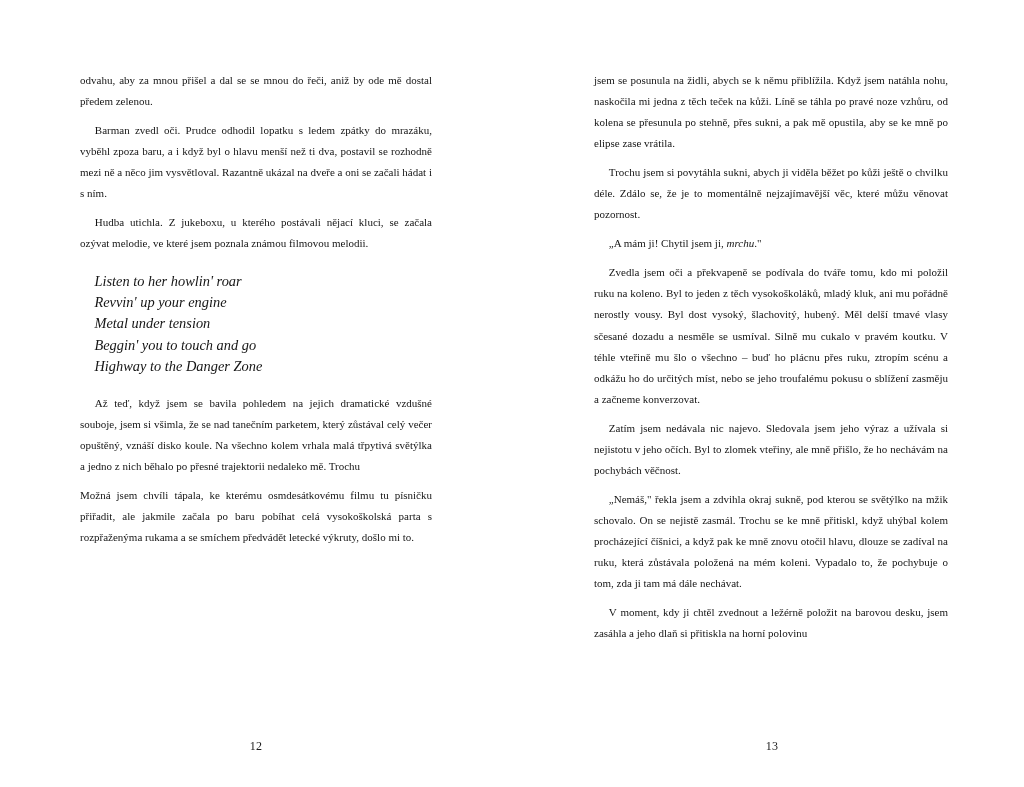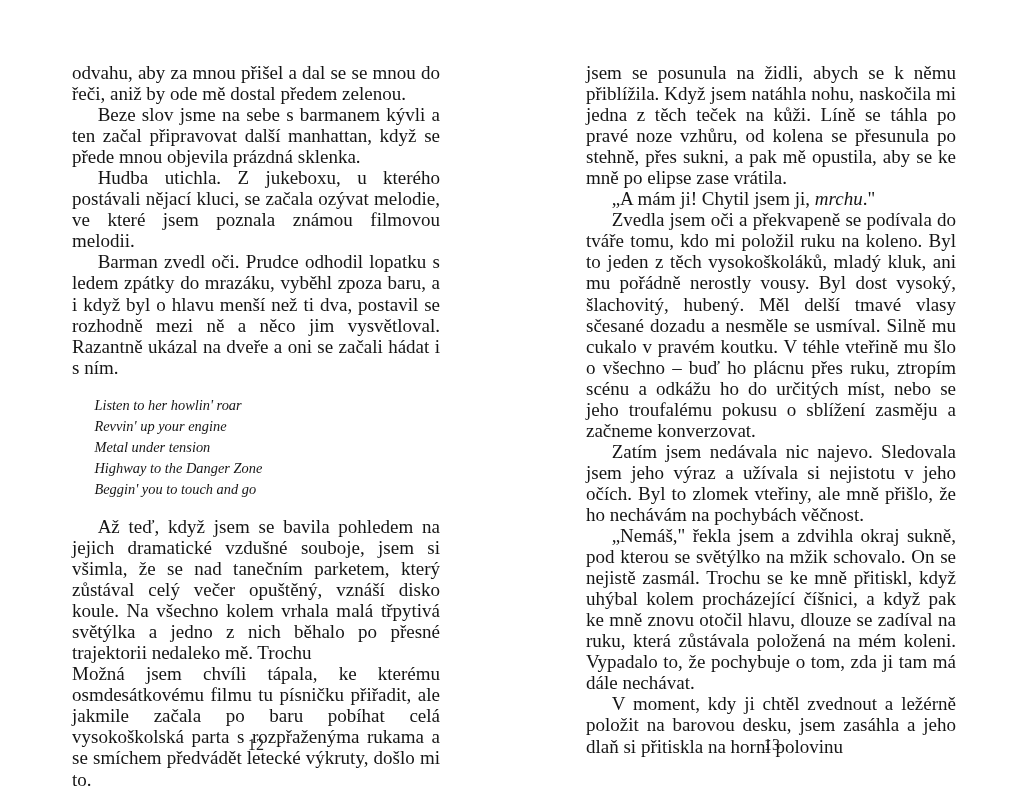"odvahu, aby za mnou přišel" p.para { font-size: 19px -> 11px; margin: 0 -> 8px }
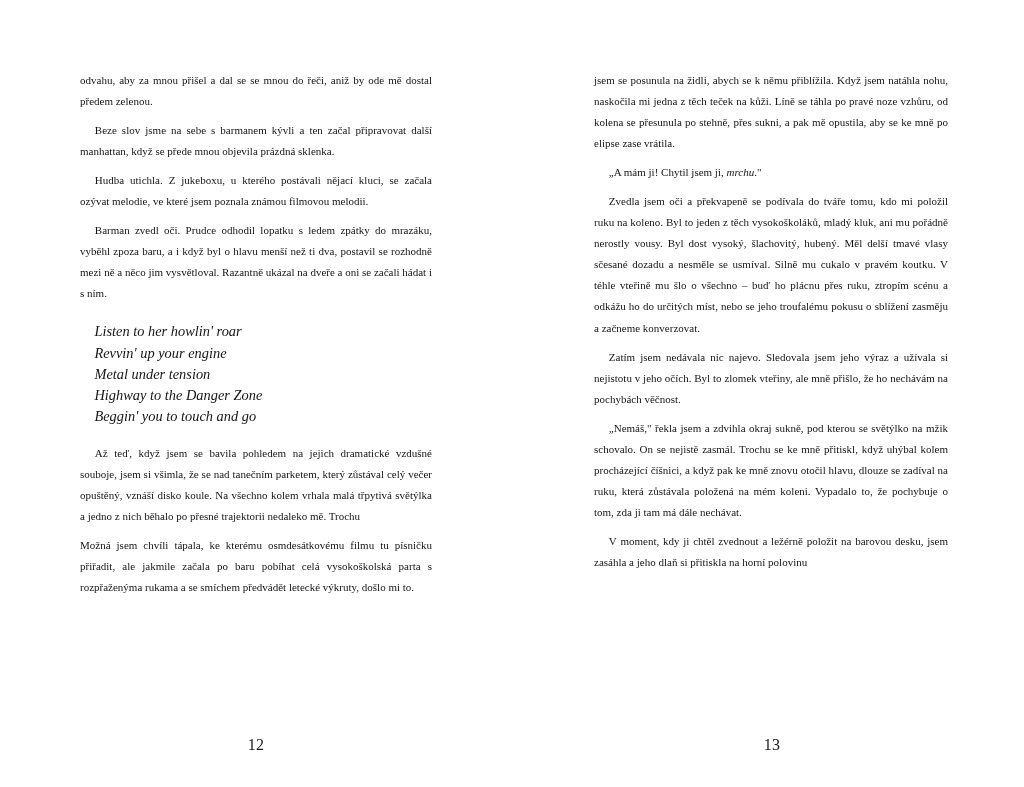"Beze slov jsme na sebe" p.para { html: <p>Beze slov jsme na sebe s barmanem kývli a ten začal připravovat další manhattan, když se přede mnou objevila prázdná sklenka.</p> -> none }
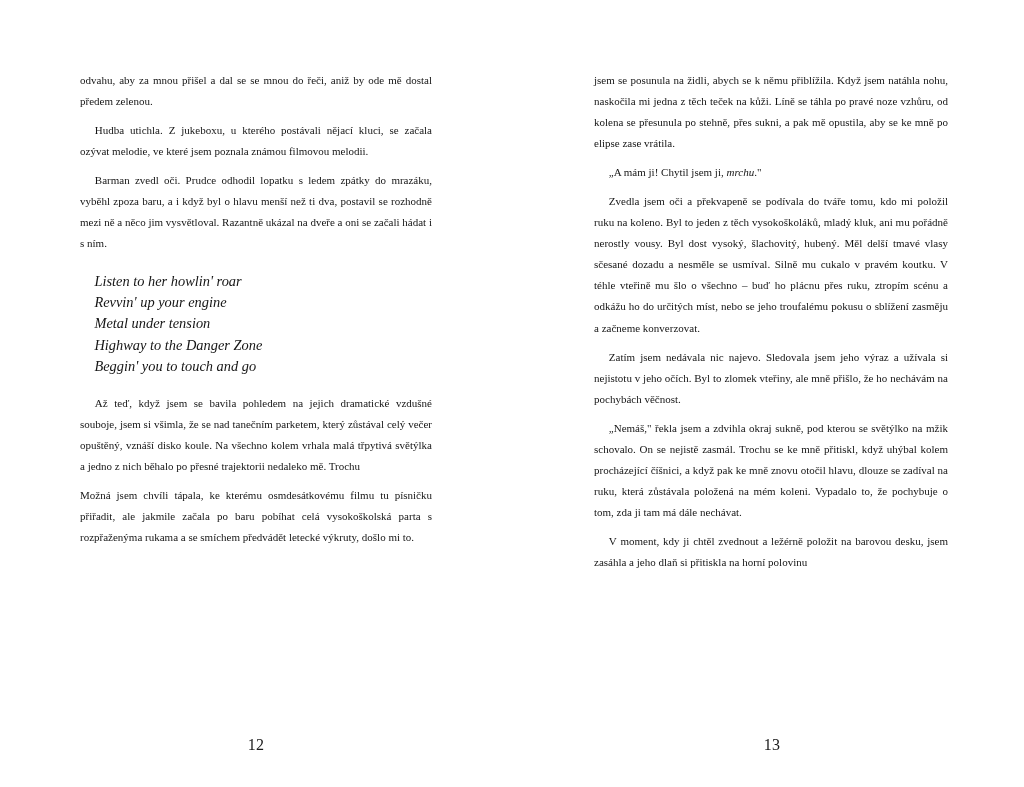"Trochu jsem si povytáhla sukni," p.para { html: none -> <p>Trochu jsem si povytáhla sukni, abych ji viděla běžet po kůži ještě o chvilku déle. Zdálo se, že je to momentálně nejzajímavější věc, které můžu věnovat pozornost.</p> }
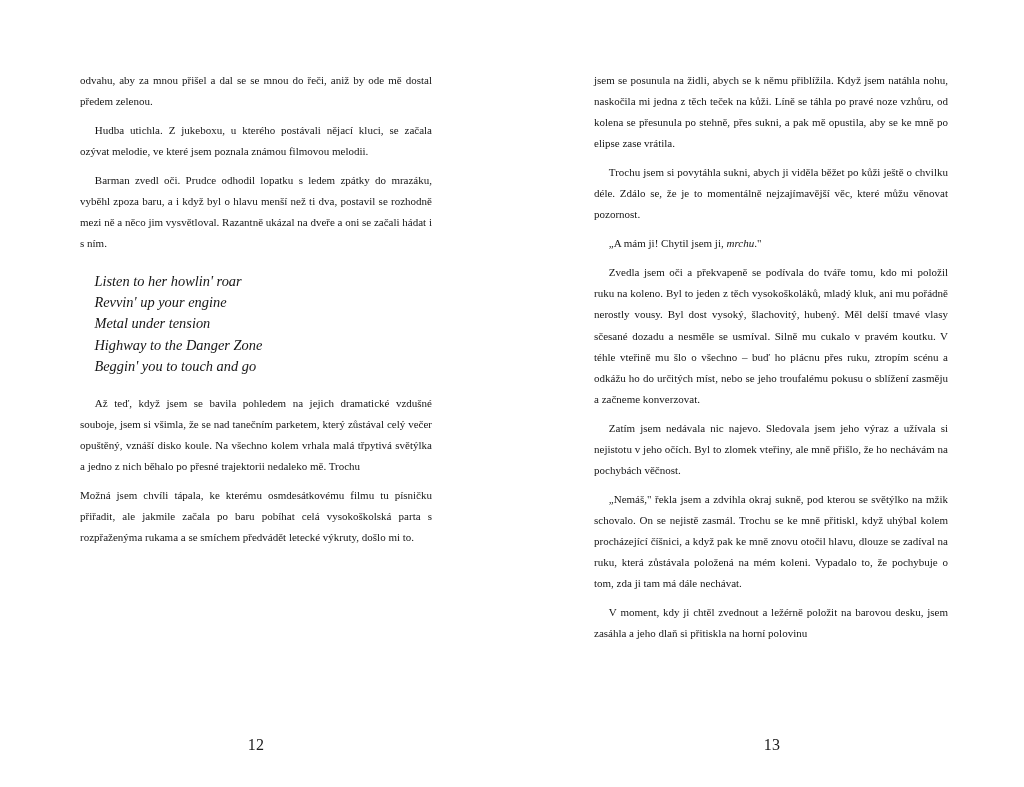"Hudba utichla. Z jukeboxu, u" p.para { order: before "Barman zvedl oči. Prudce odhodil" -> after "Barman zvedl oči. Prudce odhodil" }
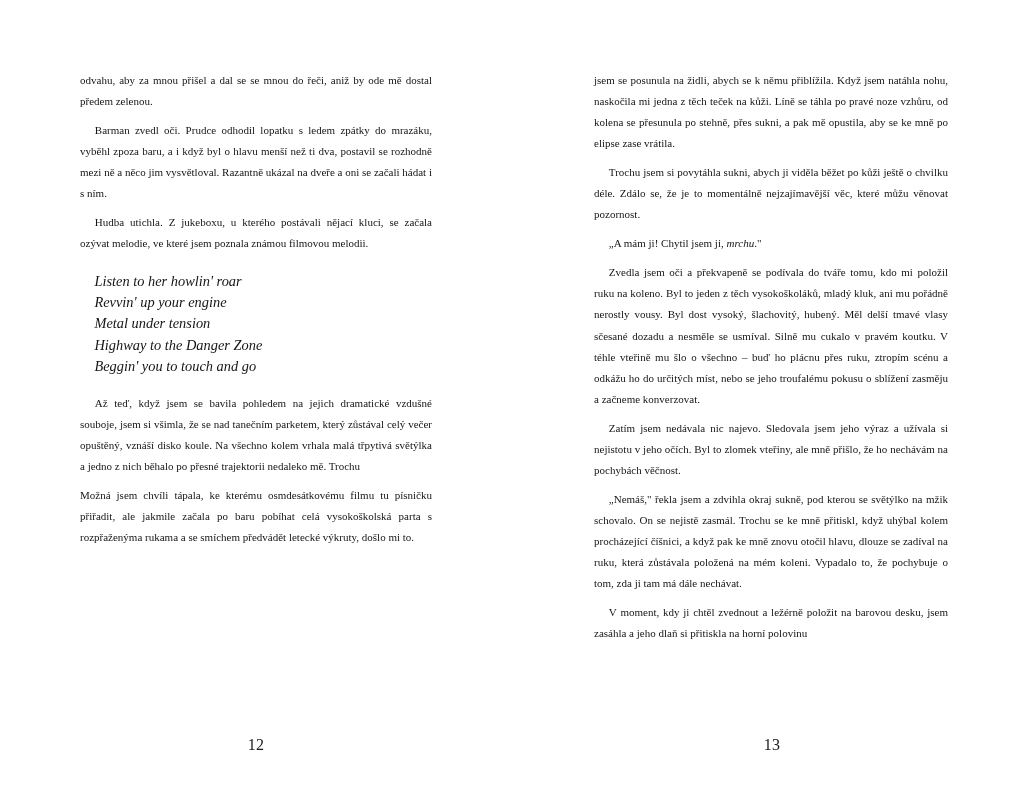"Highway to the Danger Zone" div.verse-line { order: before "Beggin' you to touch and" -> after "Beggin' you to touch and" }
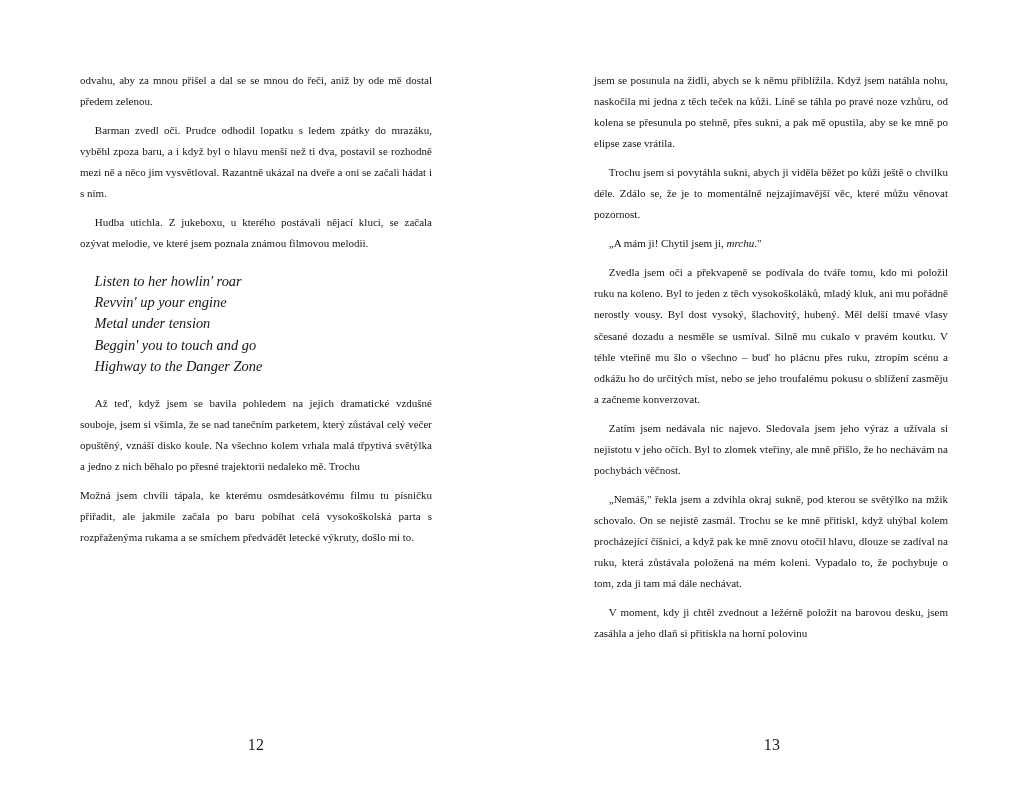"12" .folio { font-size: 16px -> 12px }
